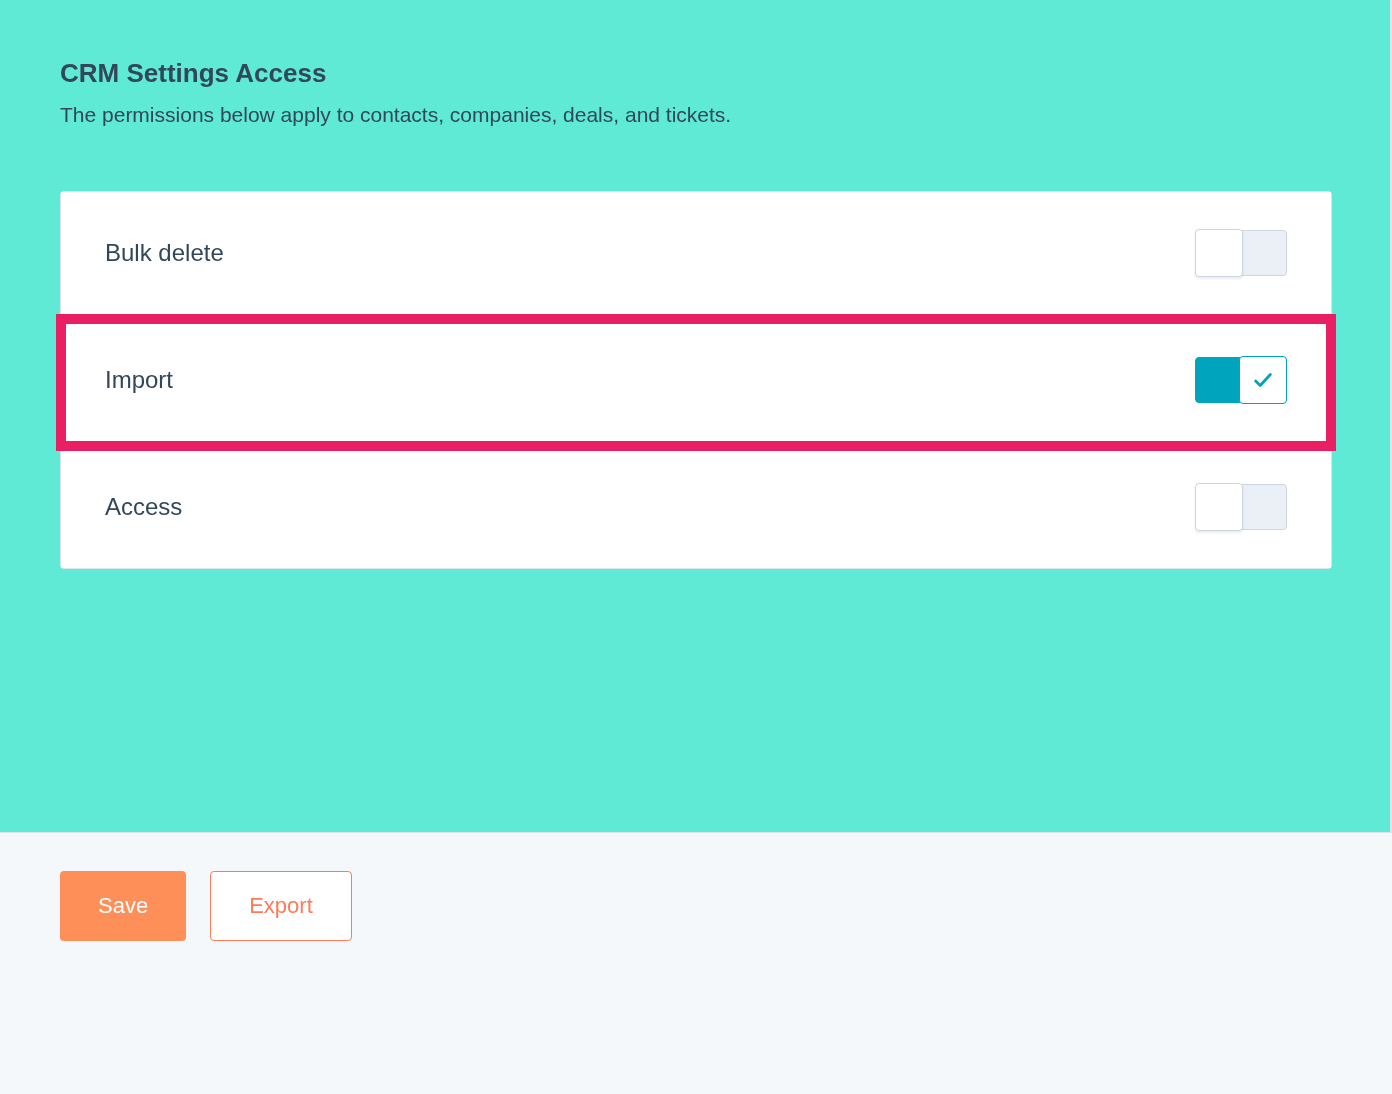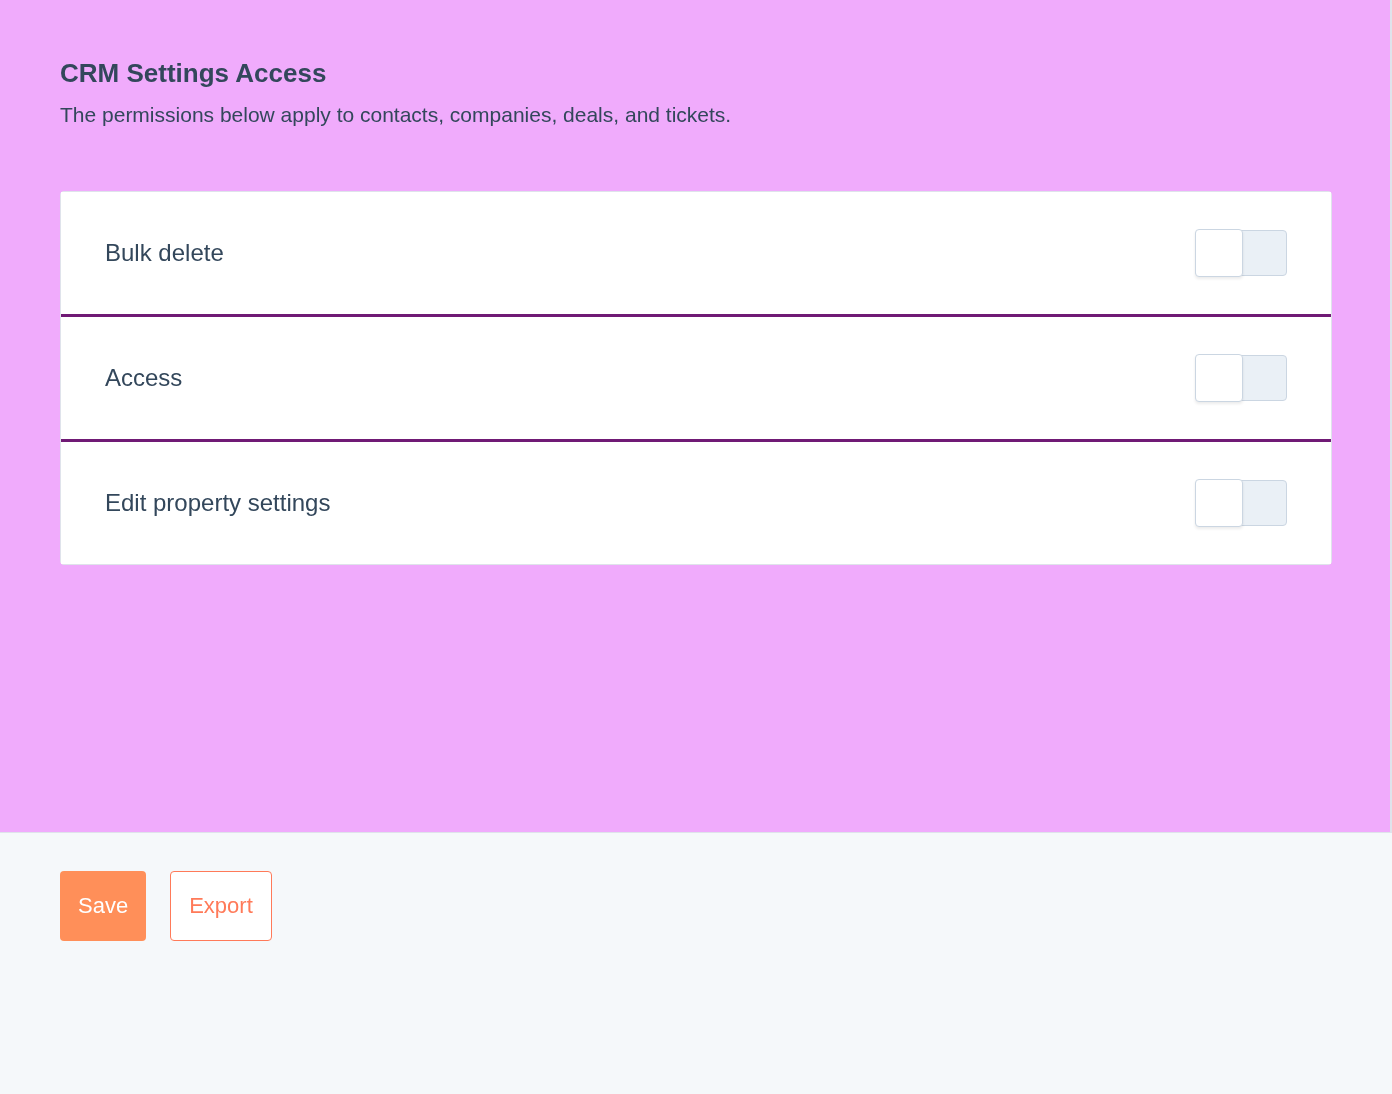"CRM Settings Access" .page { background: #f0abfc -> #5eead4 }
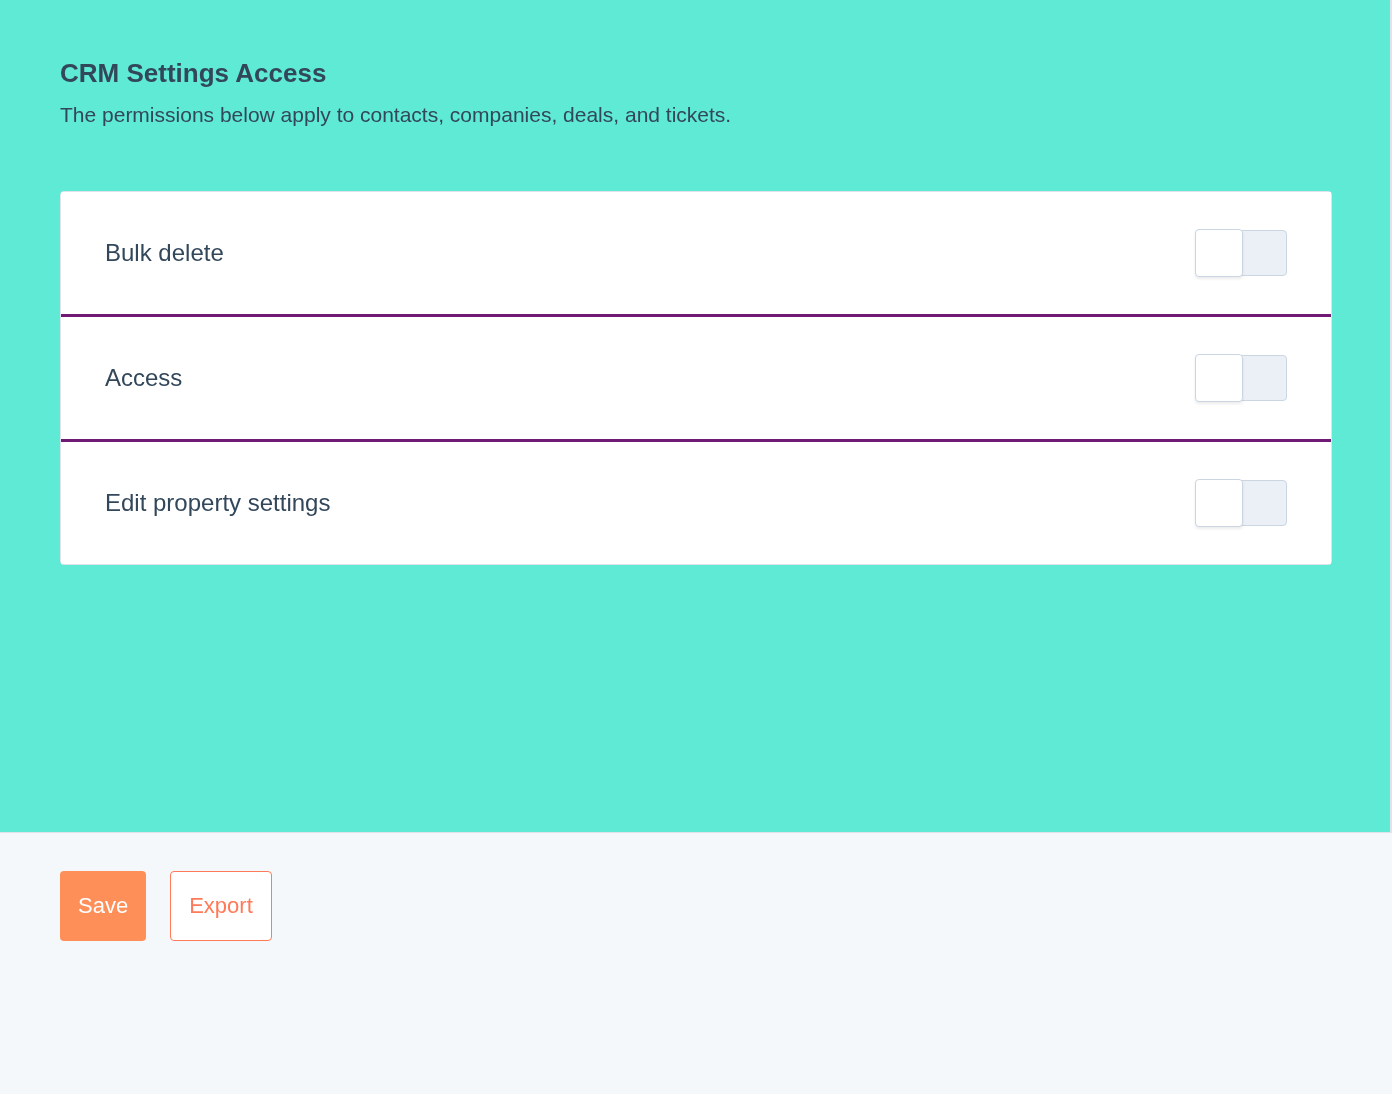"Bulk delete" .row { border-bottom: 3px solid #701a75 -> 5px solid #701a75 }
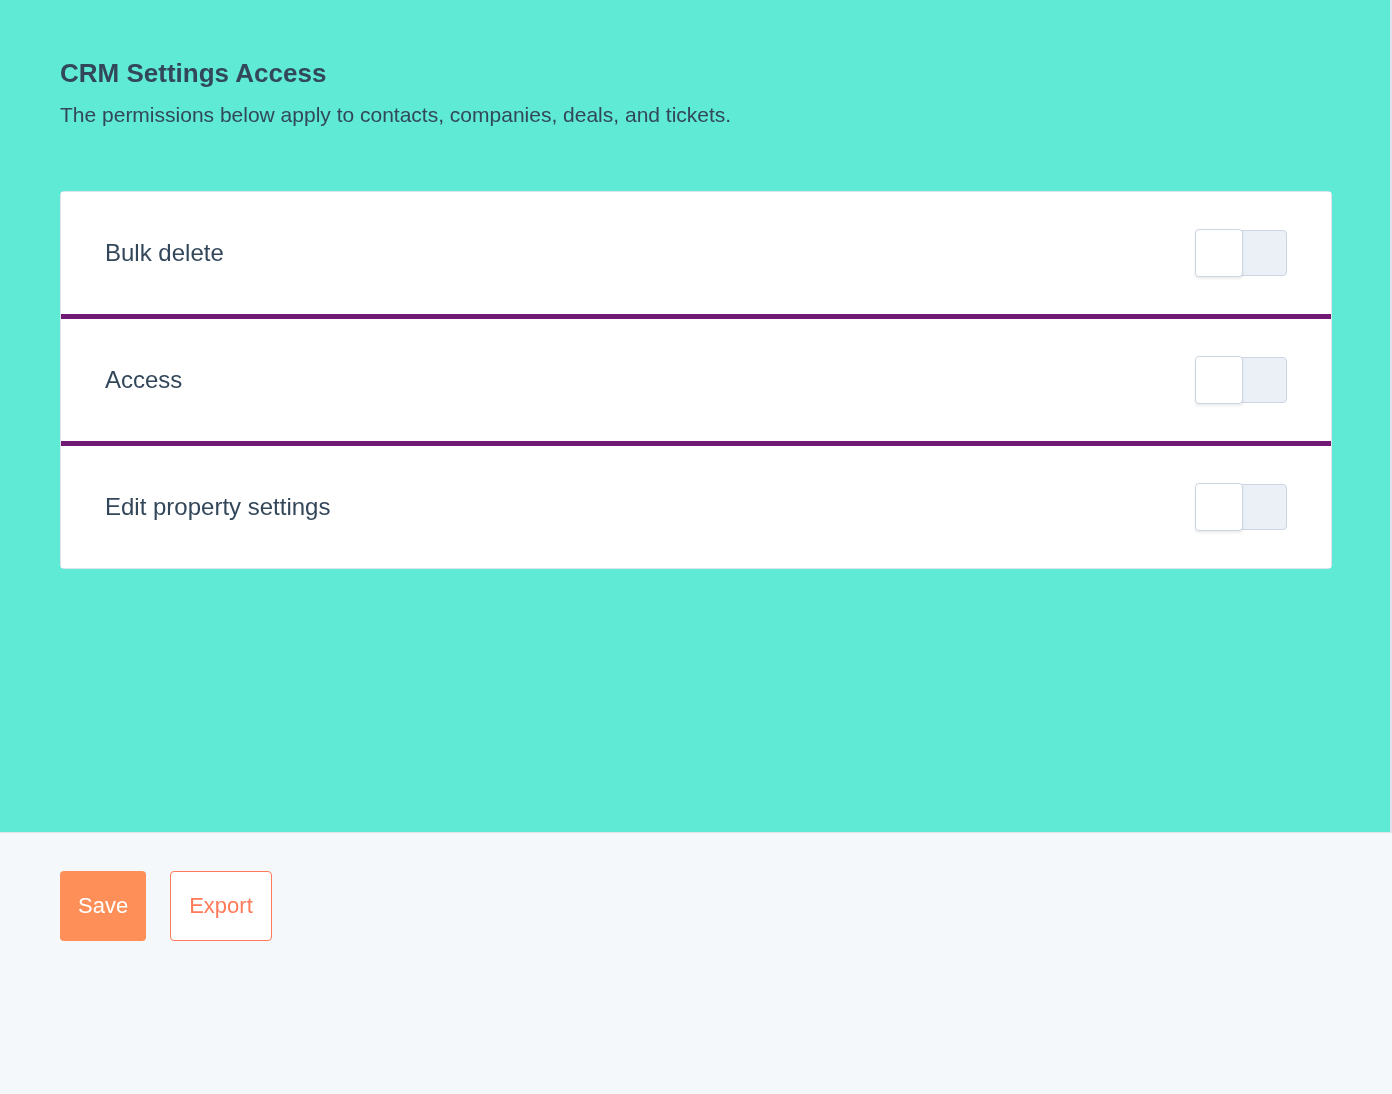"Import" div.row { html: none -> <div> <span>Import</span> <div> <div></div> <div> <svg> <polyline></polyline> </svg> </div> </div> </div> }
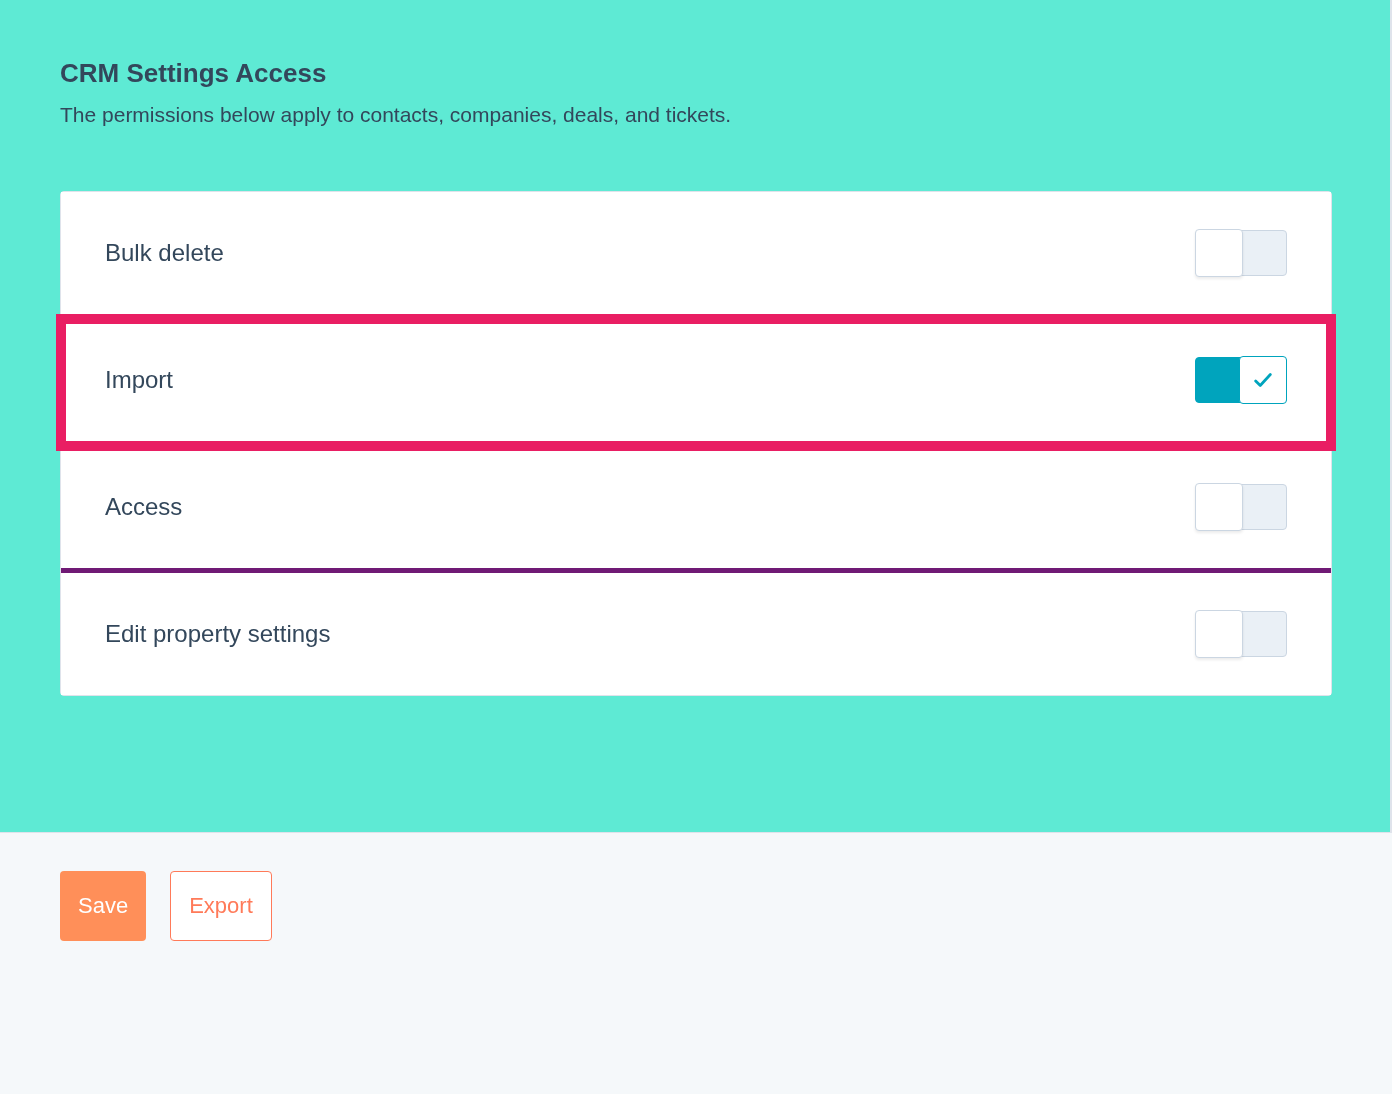"Edit property settings" div.row { html: <div> <span>Edit property settings</span> <div> <div></div> <div></div> </div> </div> -> none }
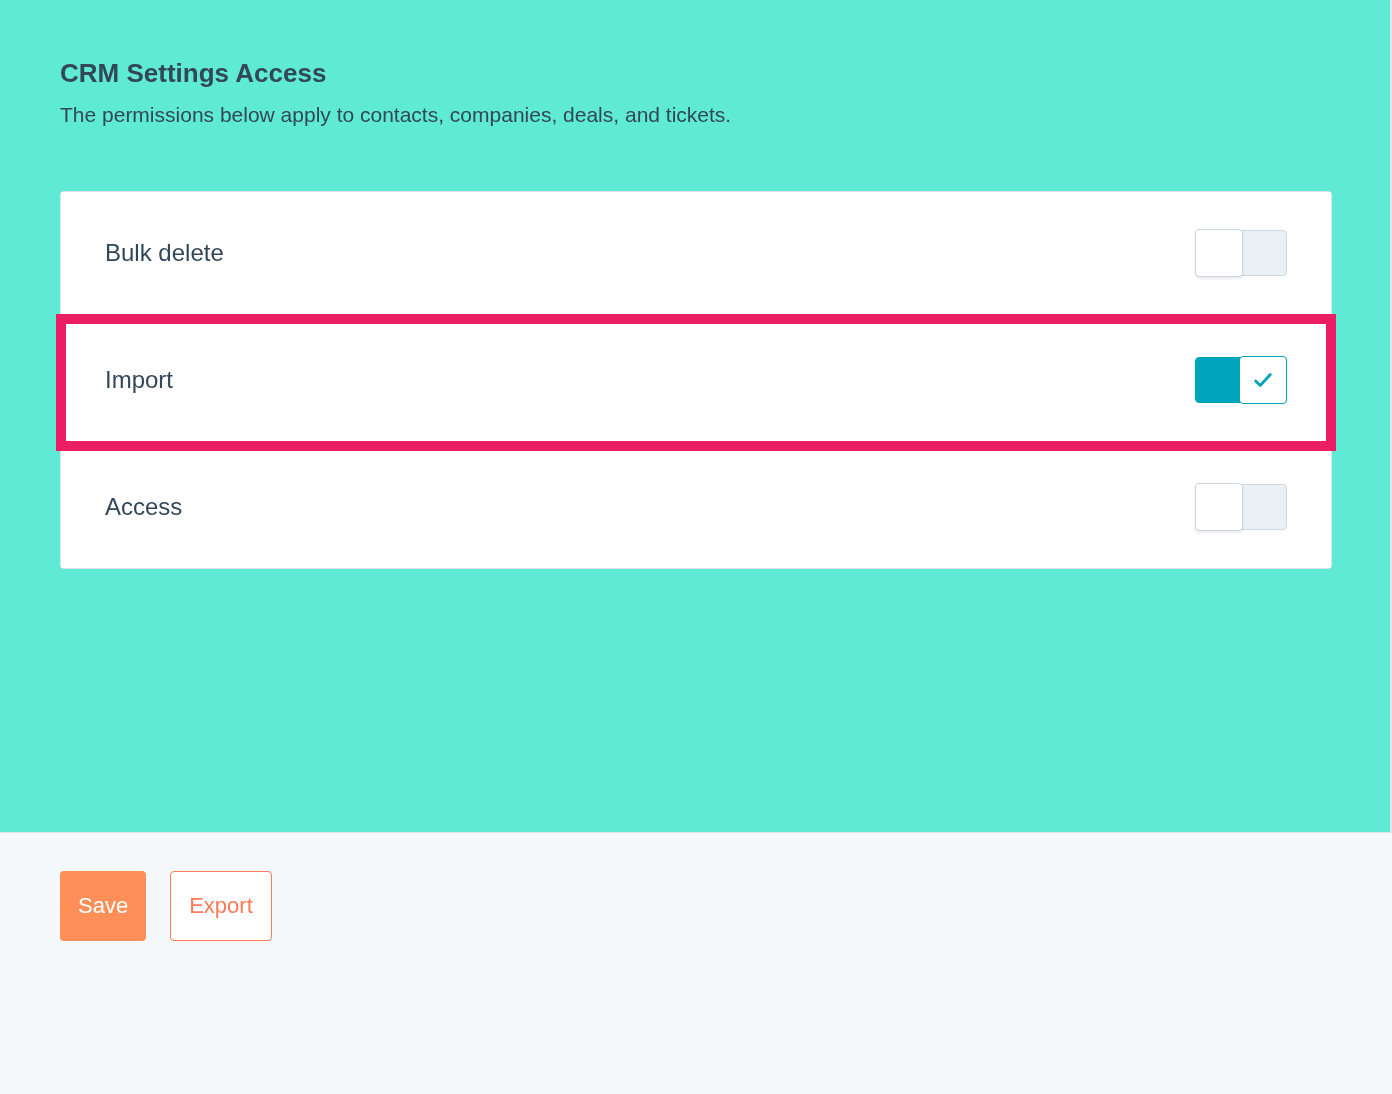"Save" .btn { padding: 0 18px -> 0 38px }
